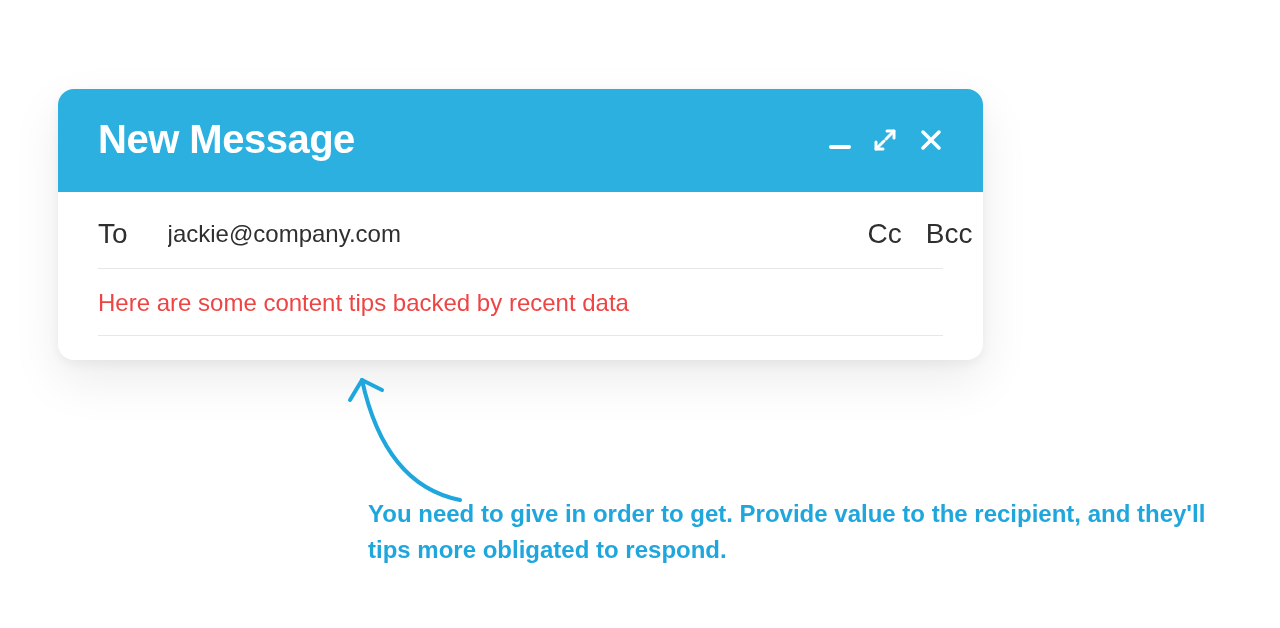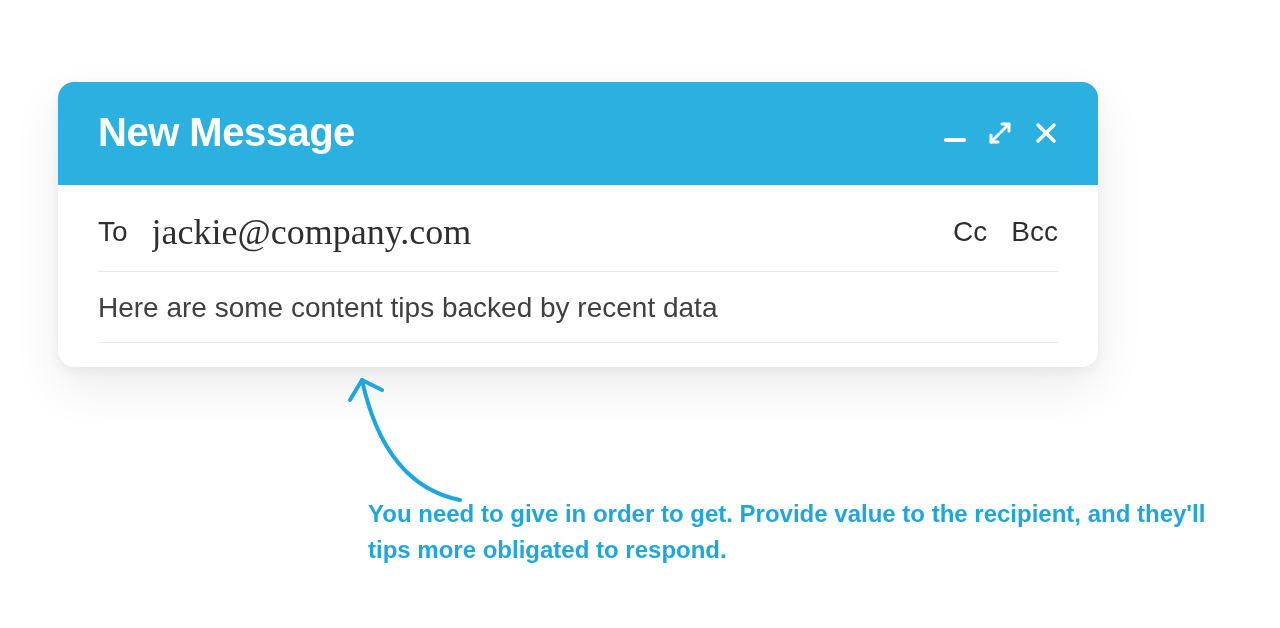"New Message" .compose-window { top: 82px -> 89px; width: 1040px -> 925px }
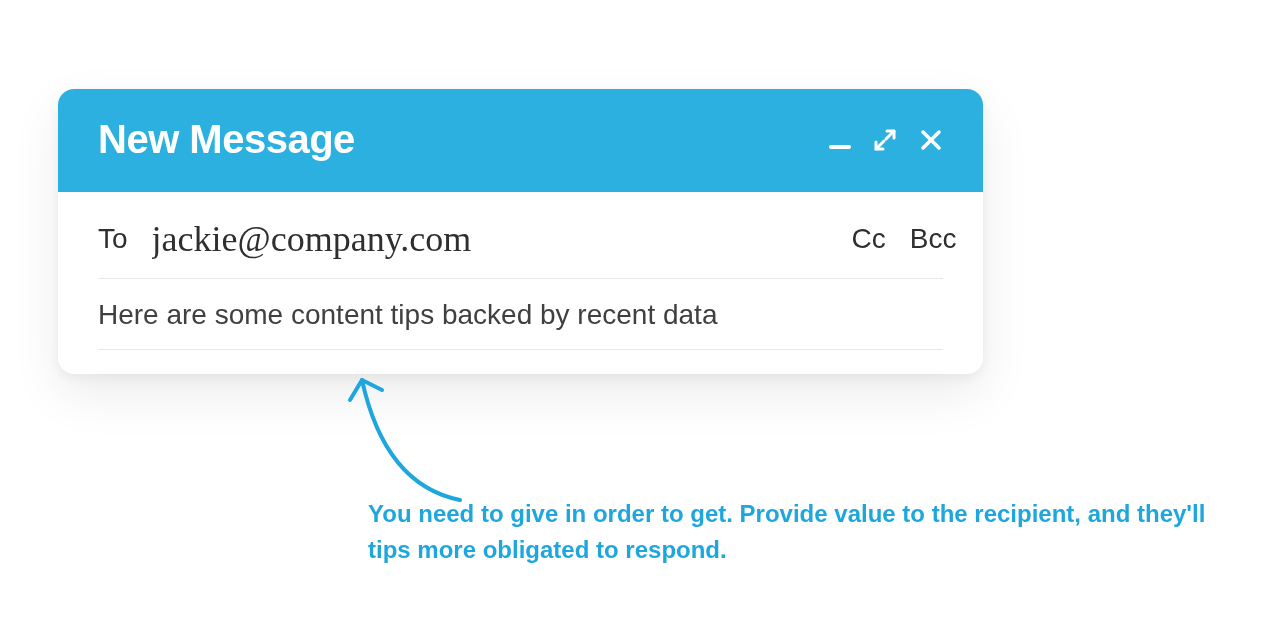"To" .to-left { gap: 24px -> 40px }
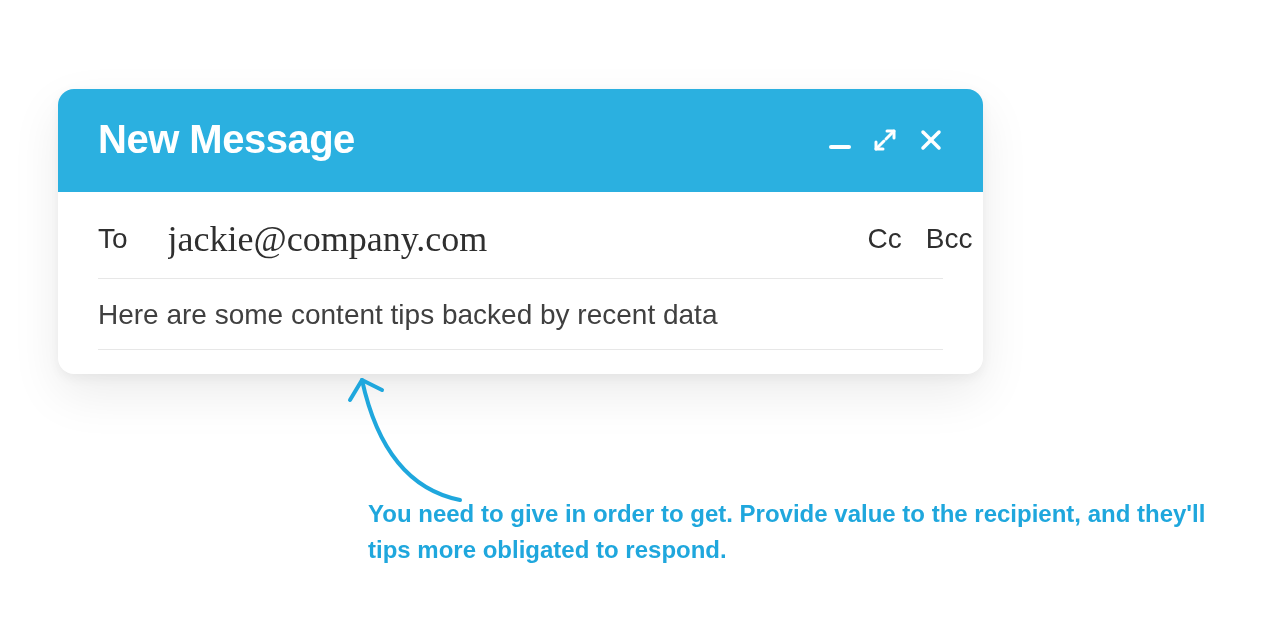"jackie@company.com" .to-value-input { font-family: Liberation Serif, serif -> Liberation Sans, sans-serif; font-size: 36px -> 24px }
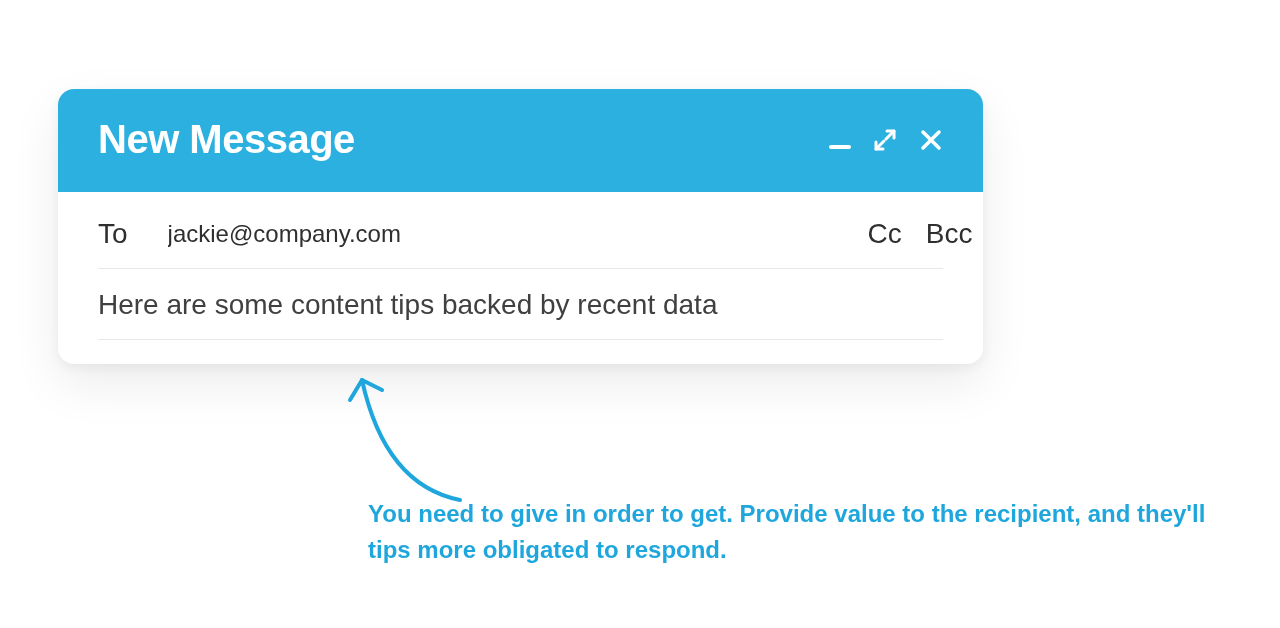"Here are some content tips" .subject-value-input { color: #404040 -> #ef4444; font-size: 28px -> 24px }
